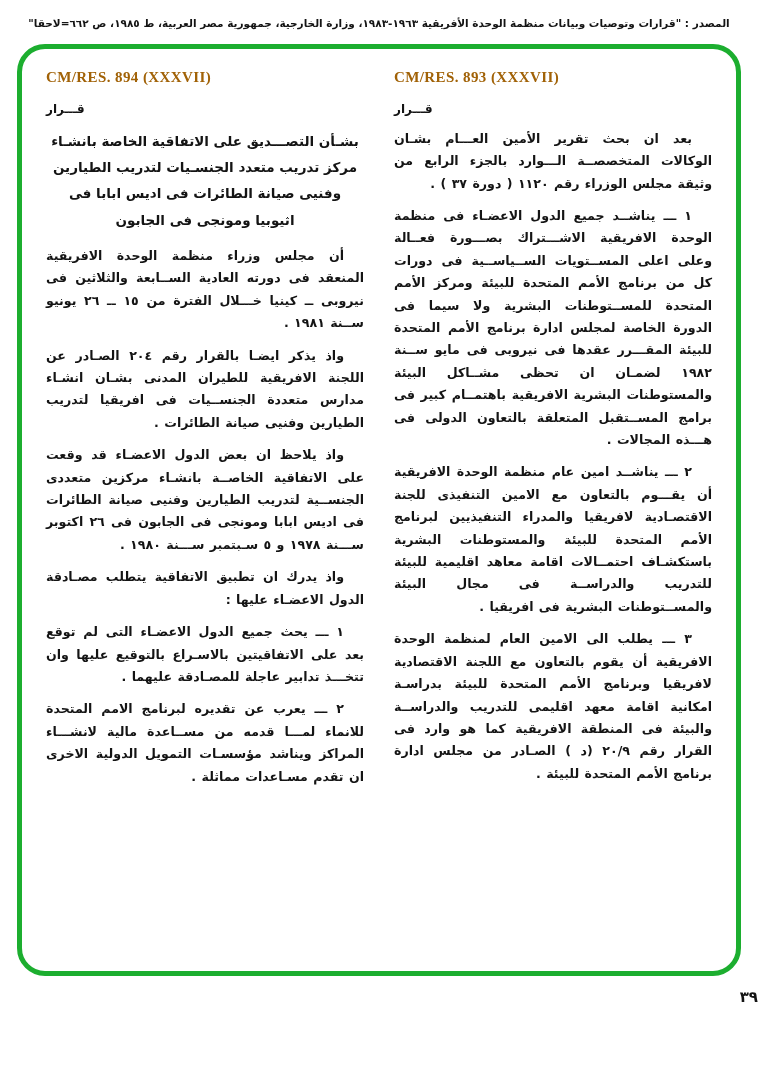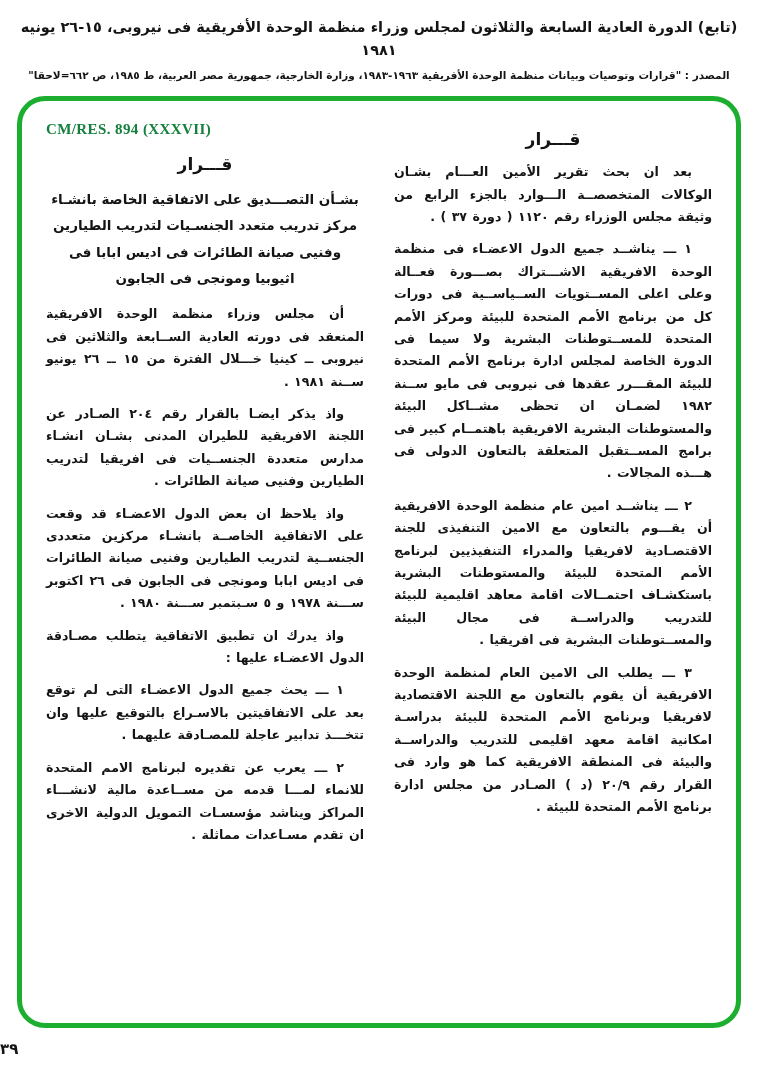"(تابع) الدورة العادية السابعة والثلاثون" div.line1 { html: <div>(تابع) الدورة العادية السابعة والثلاثون لمجلس وزراء منظمة الوحدة الأفريقية فى نيروبى، ١٥-٢٦ يونيه ١٩٨١</div> -> none }
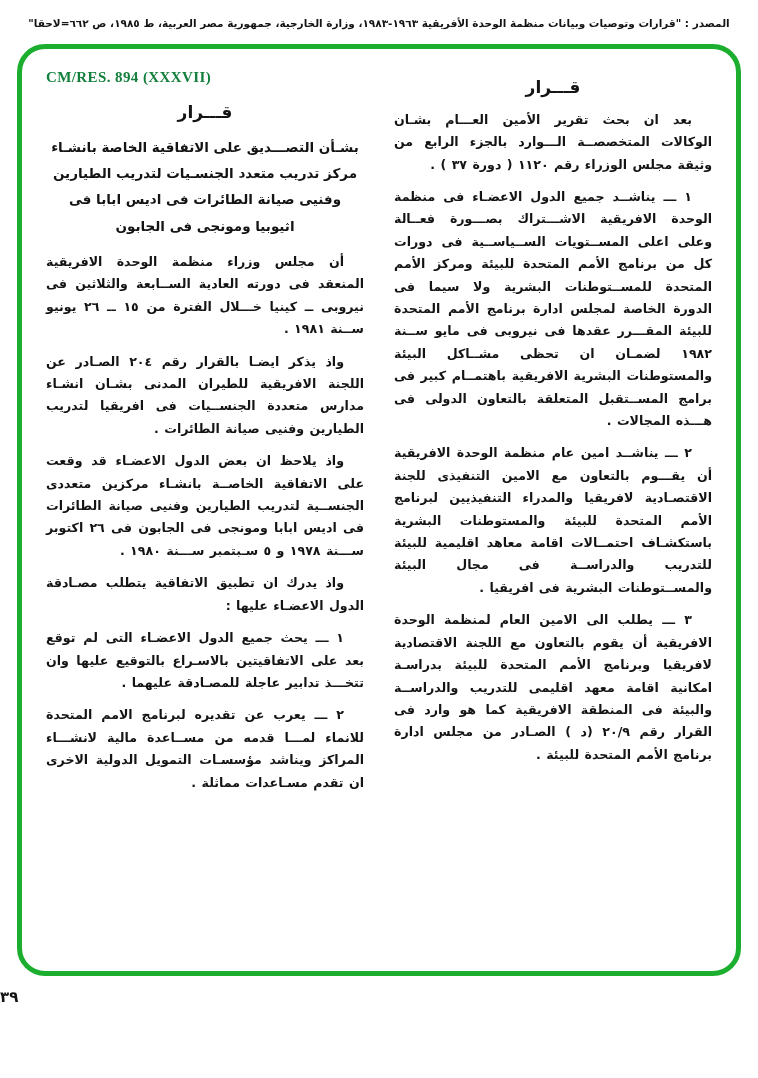"CM/RES. 894 (XXXVII)" .col-ref { color: #15803d -> #a16207 }
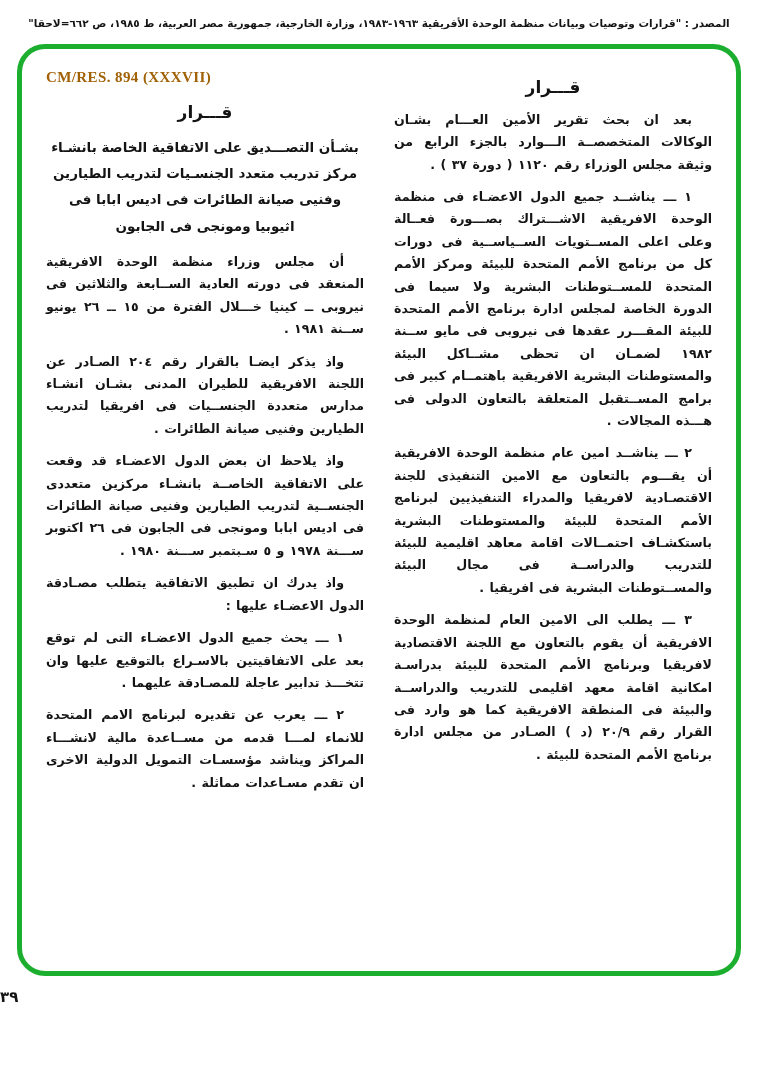"CM/RES. 893 (XXXVII)" div.col-ref { html: none -> <div>CM/RES. 893 (XXXVII)</div> }
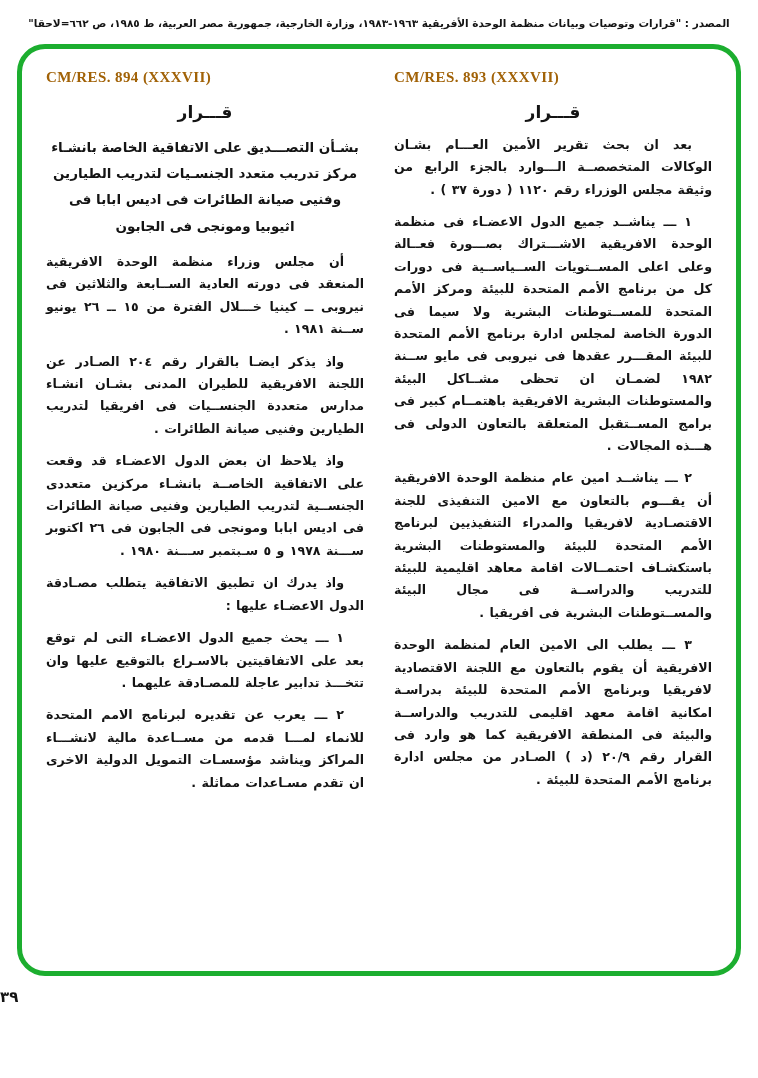"قـــرار" .col-title { font-size: 17px -> 12px; text-align: center -> left }
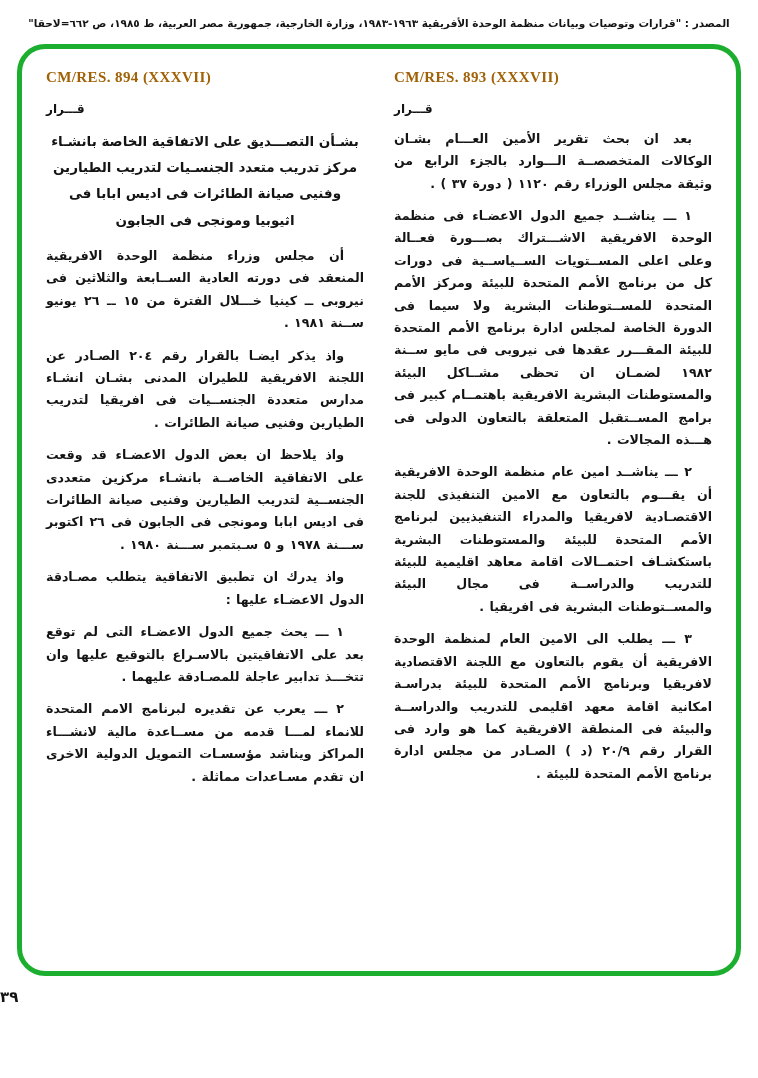"٣٩" .page-number { text-align: left -> right }
